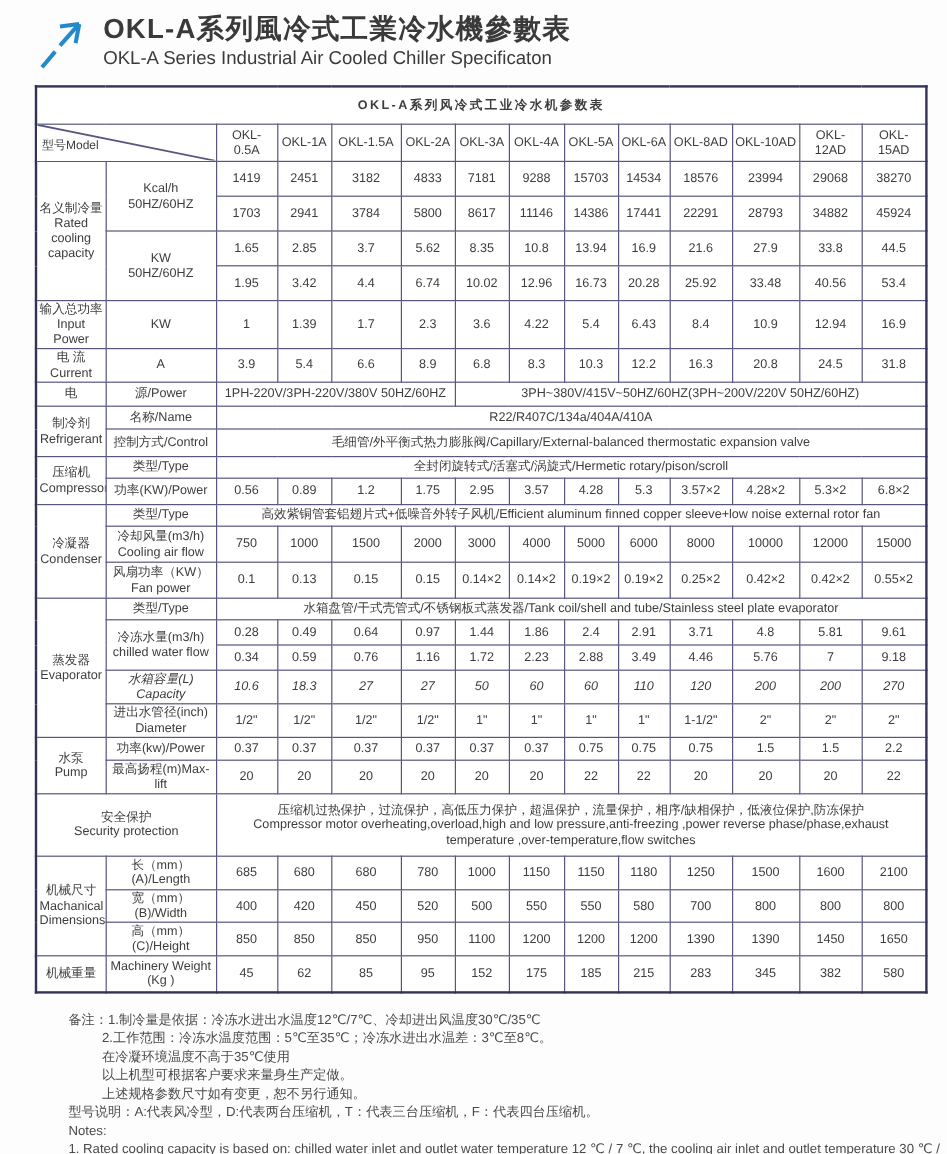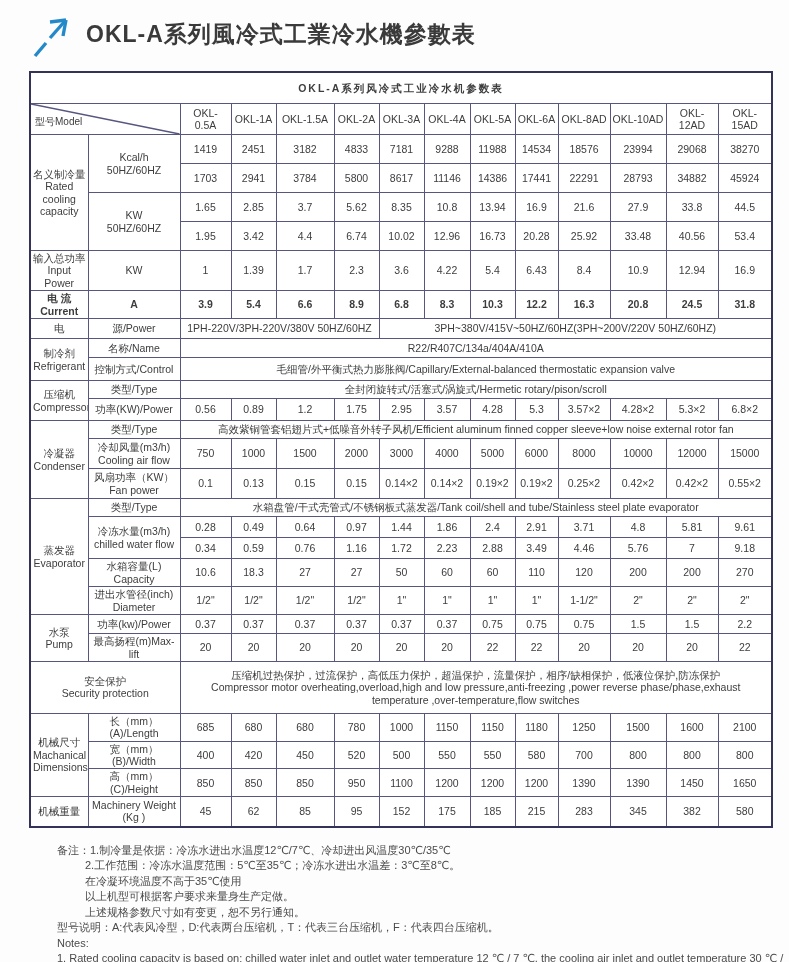"OKL-A Series Industrial Air Cooled" div.title-en { html: none -> <div>OKL-A Series Industrial Air Cooled Chiller Specificaton</div> }
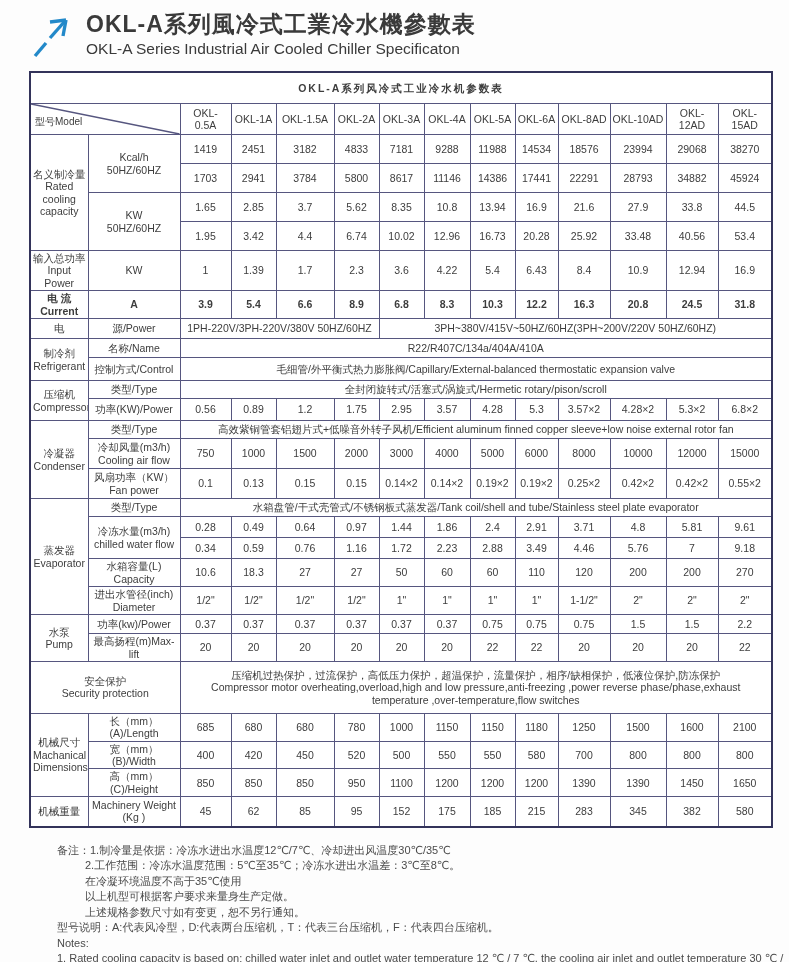"11988" td.data { text: 11988 -> 15703 }
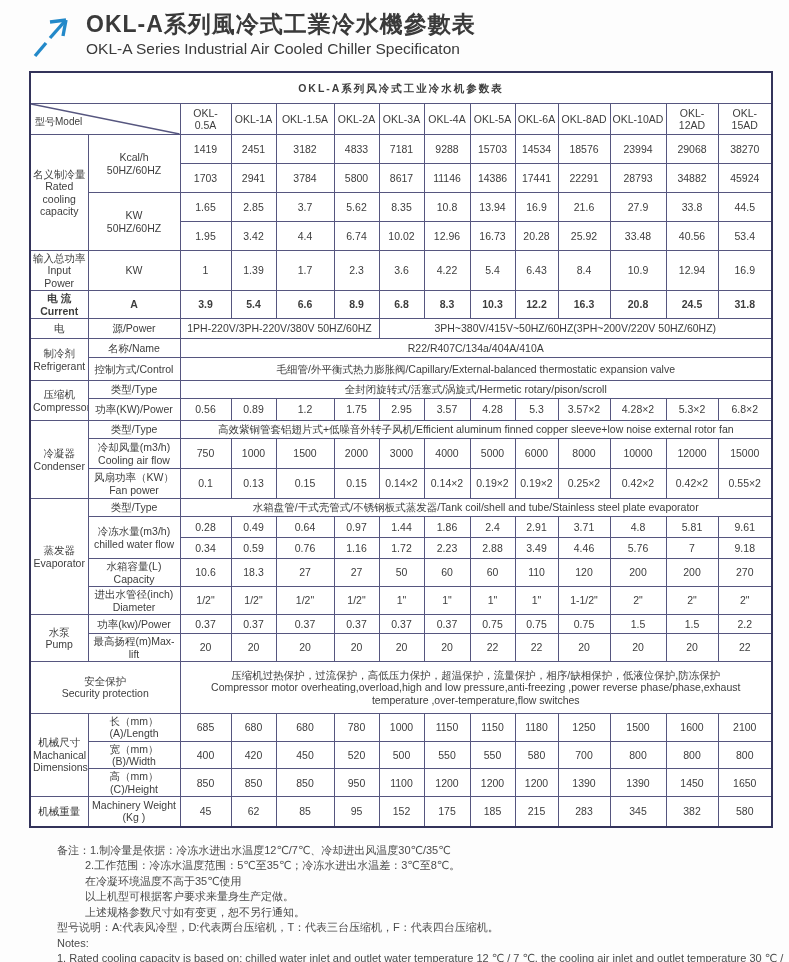"电 流" tr { font-weight: bold -> none }
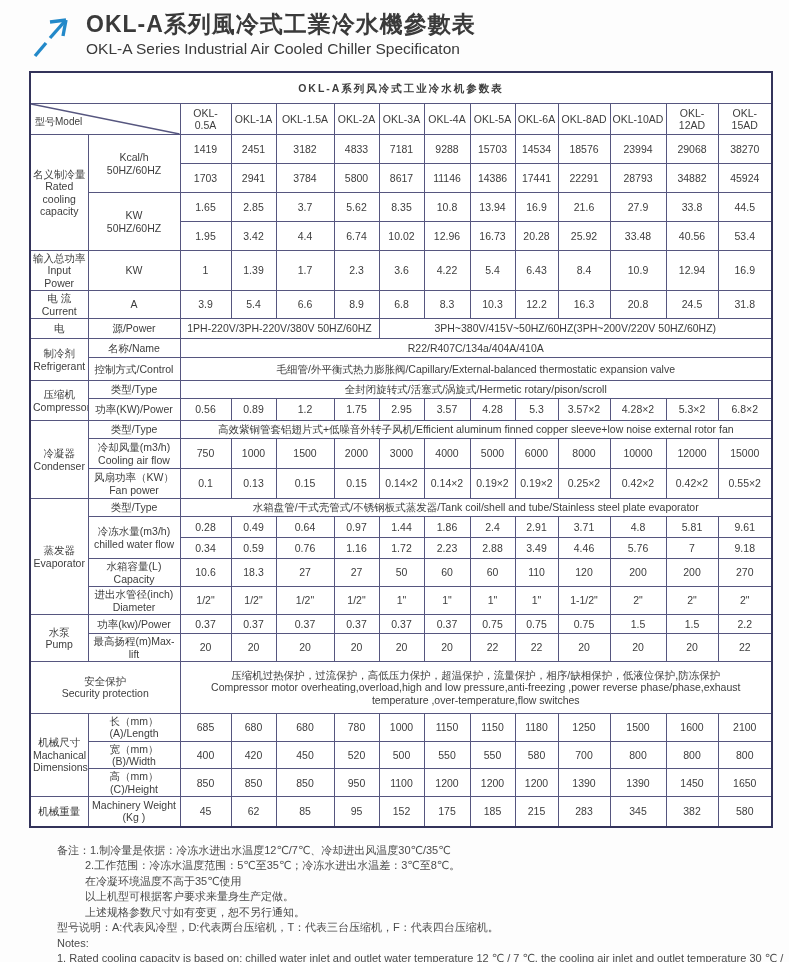"水箱容量(L)" tr { font-style: none -> italic }
